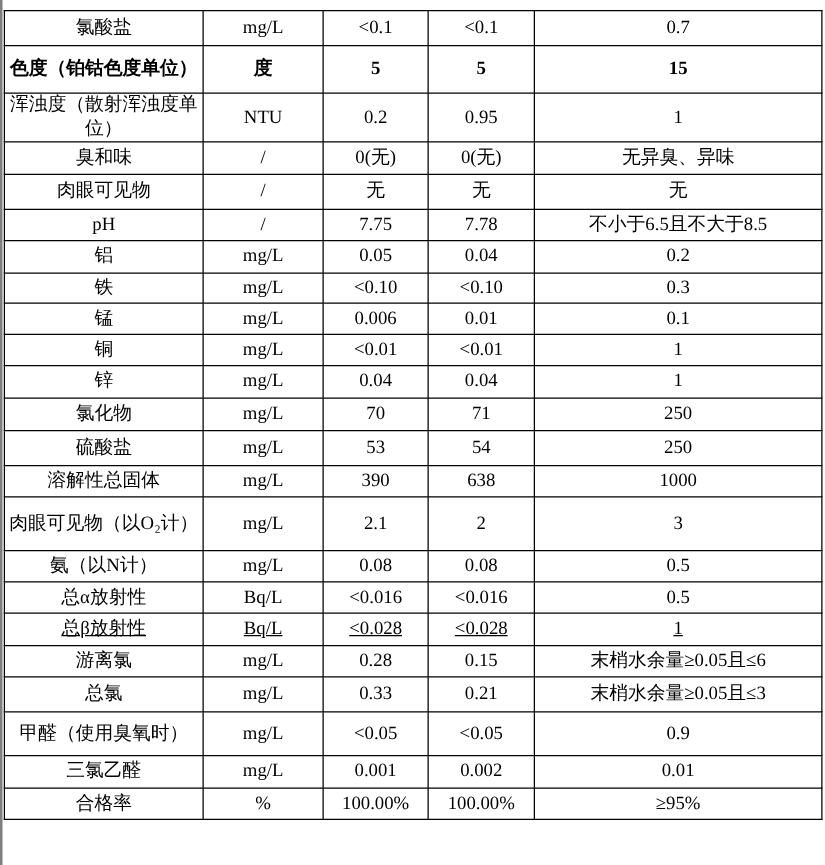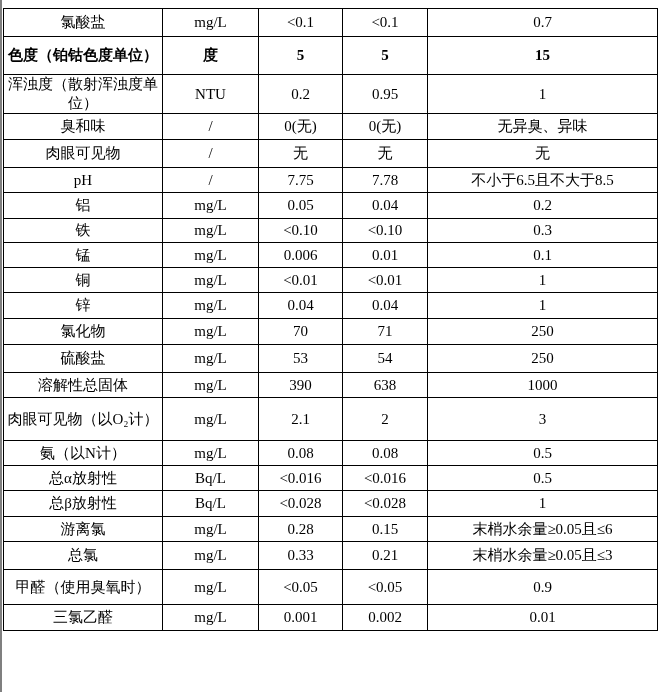"总β放射性" tr { text-decoration: none -> underline }
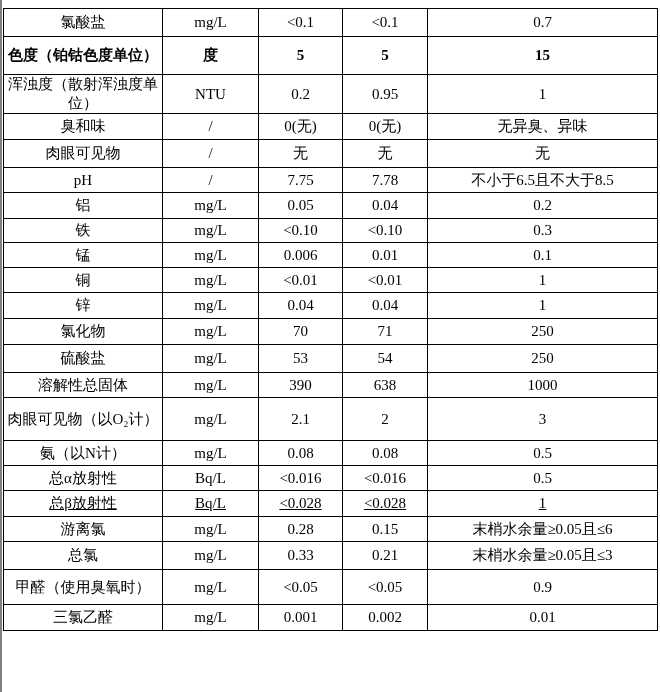"合格率" tr { html: none -> <tr> <td>合格率</td> <td>%</td> <td>100.00%</td> <td>100.00%</td> <td>≥95%</td> </tr> }
